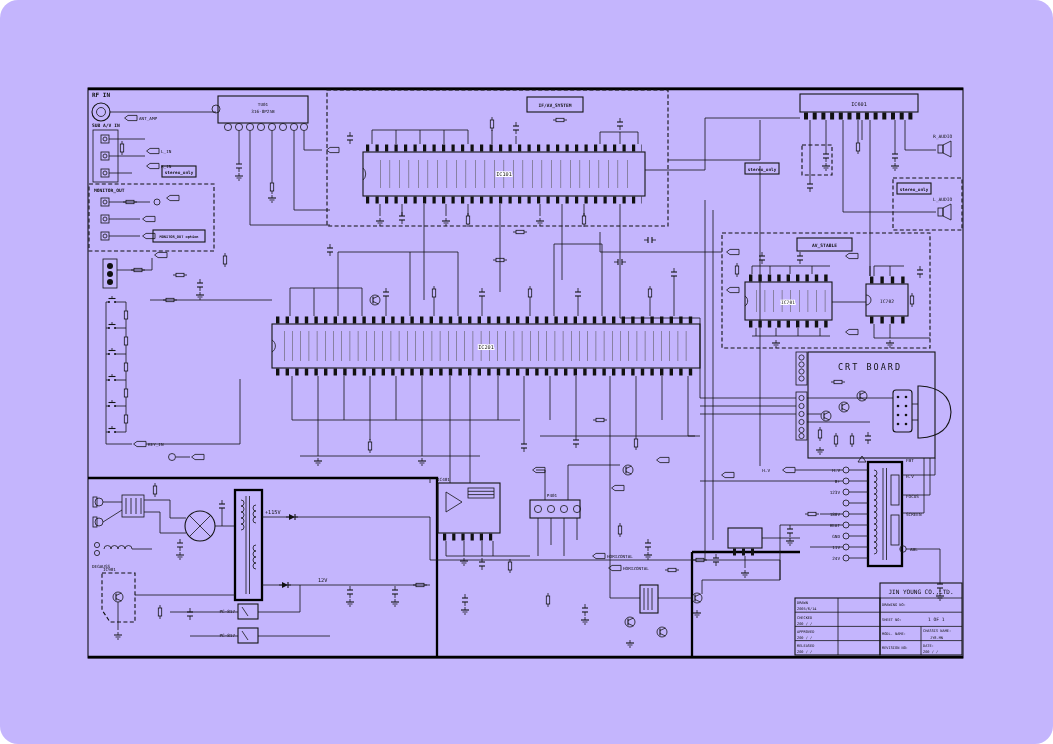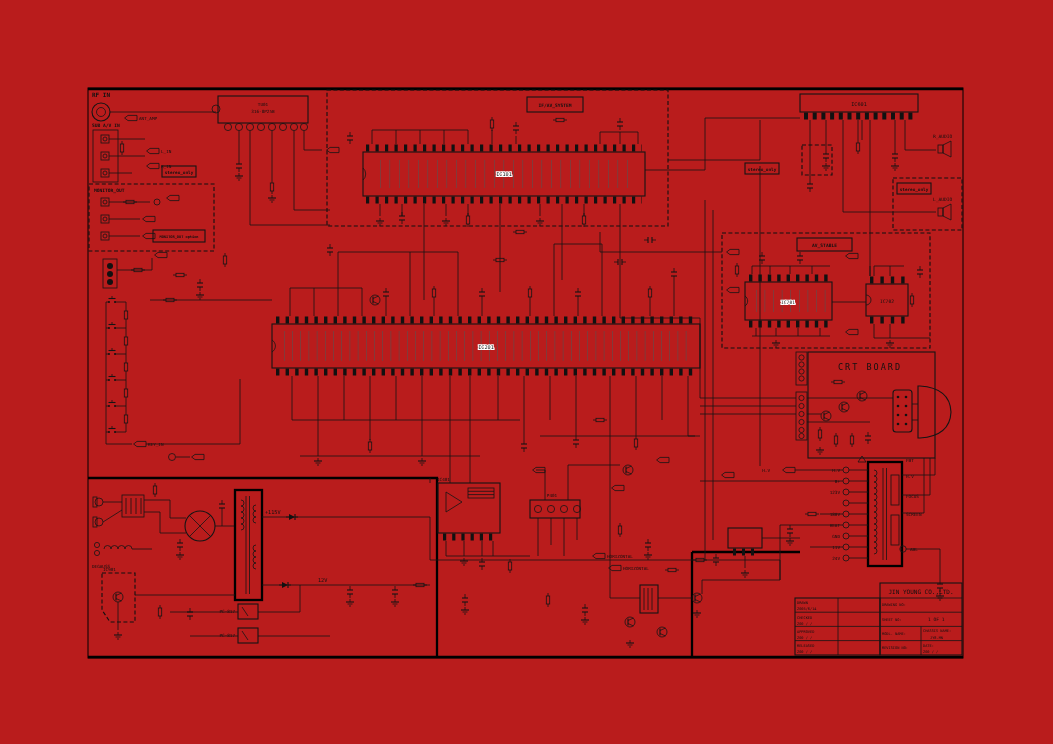"CRT BOARD" #page { background: #b91c1c -> #c4b5fd; border-radius: none -> 18px }
